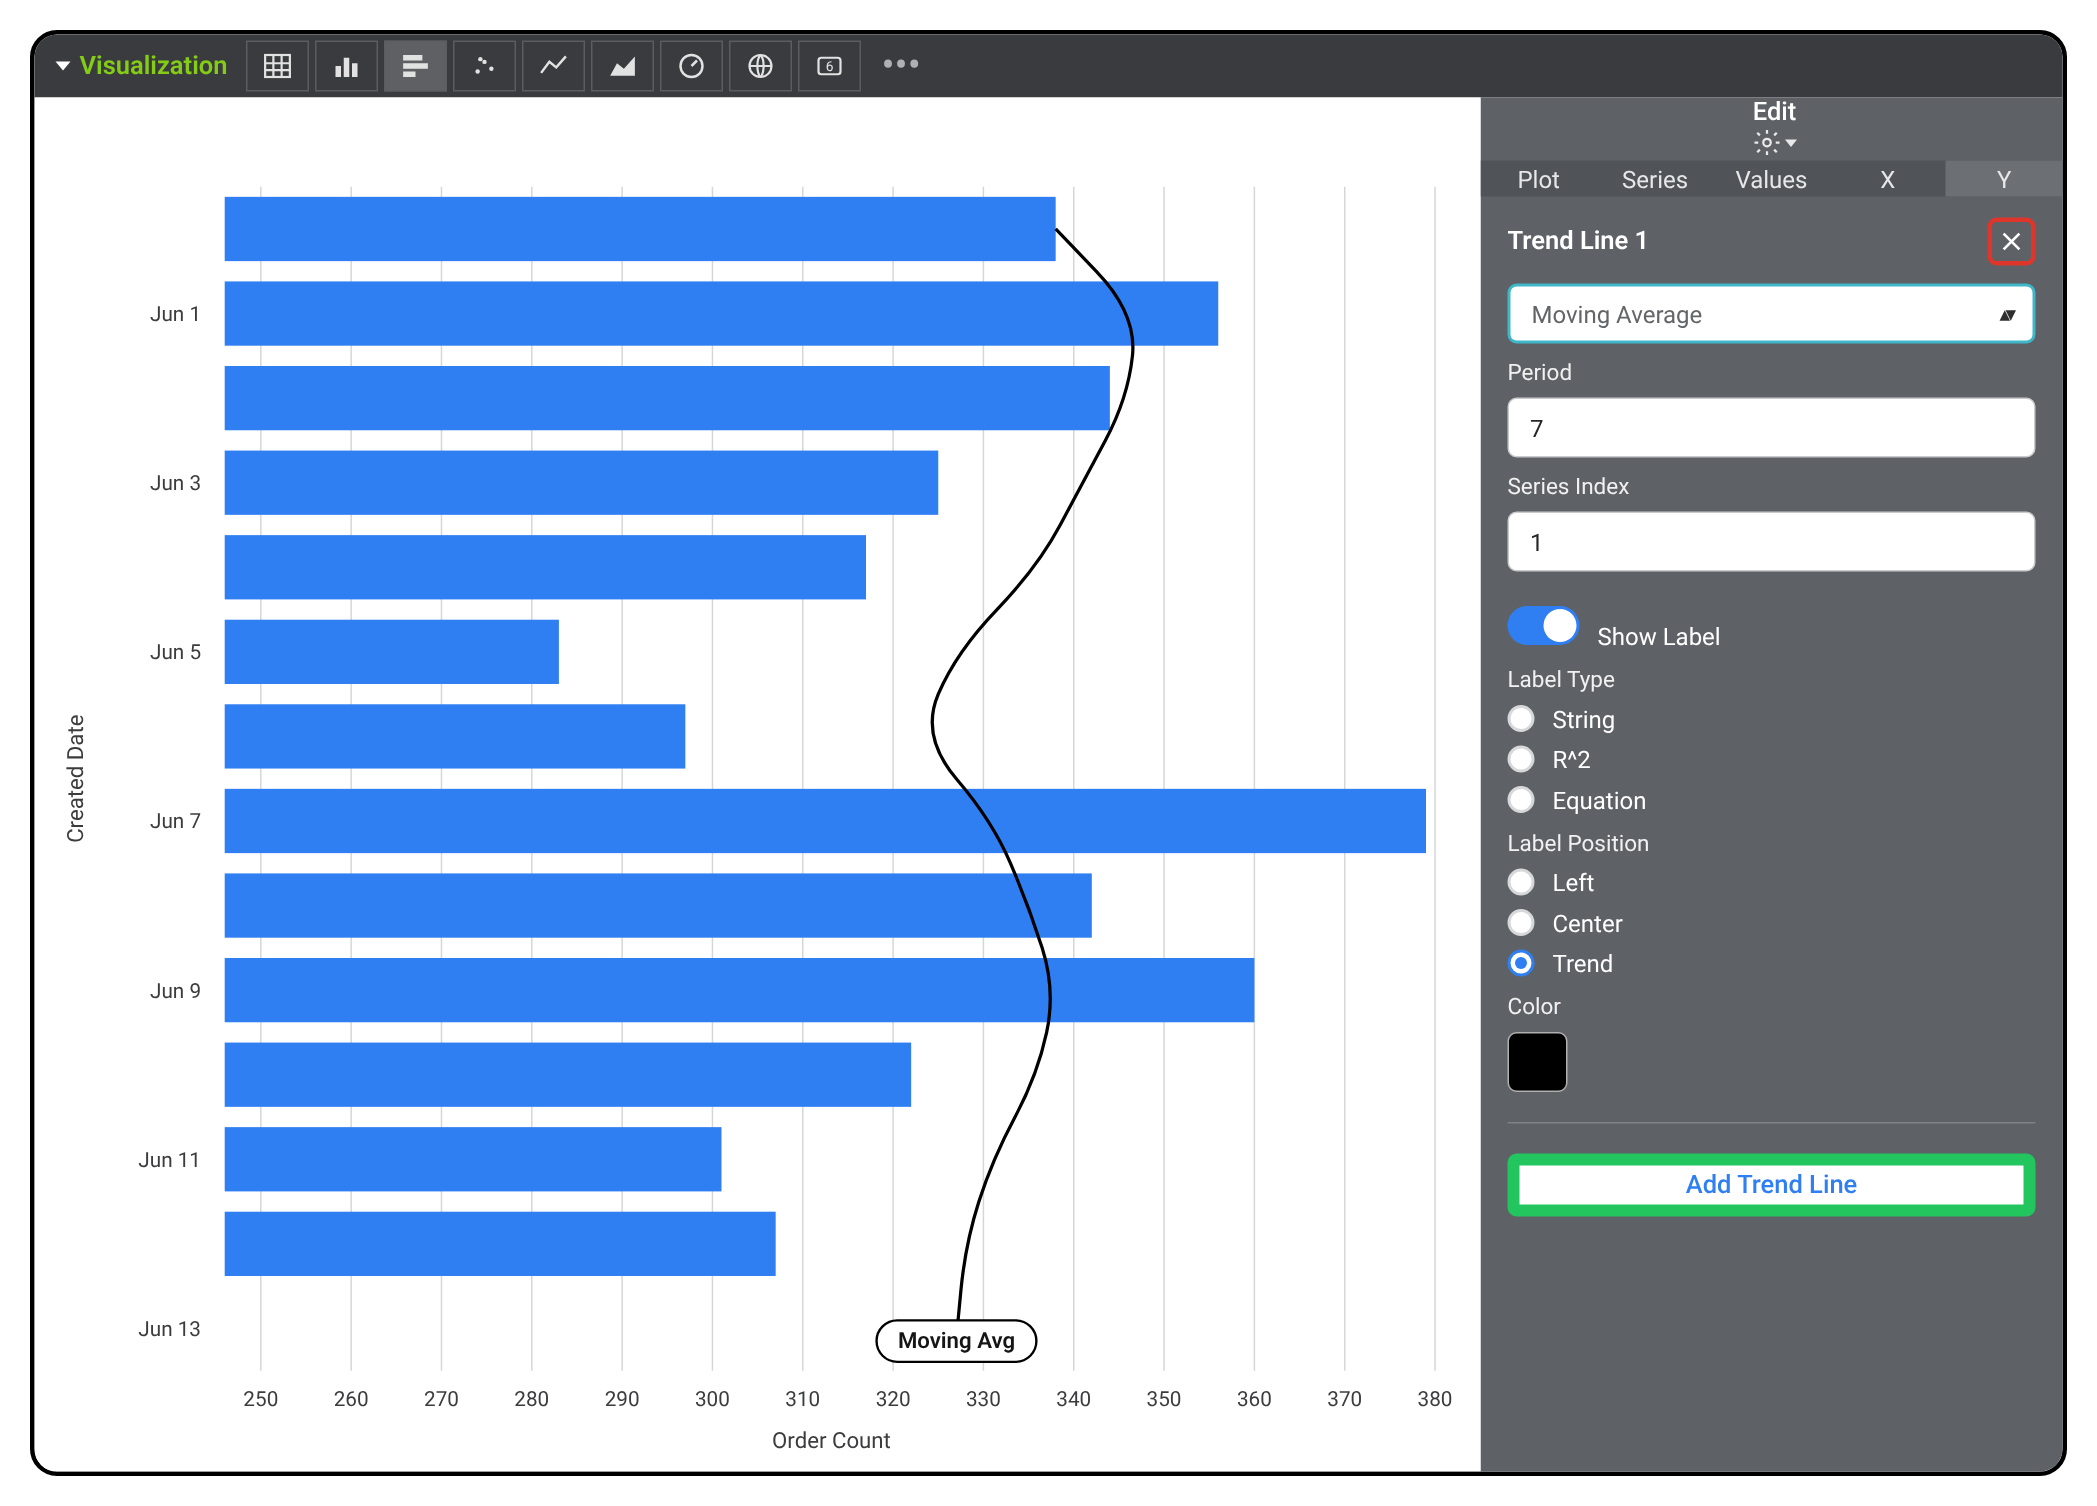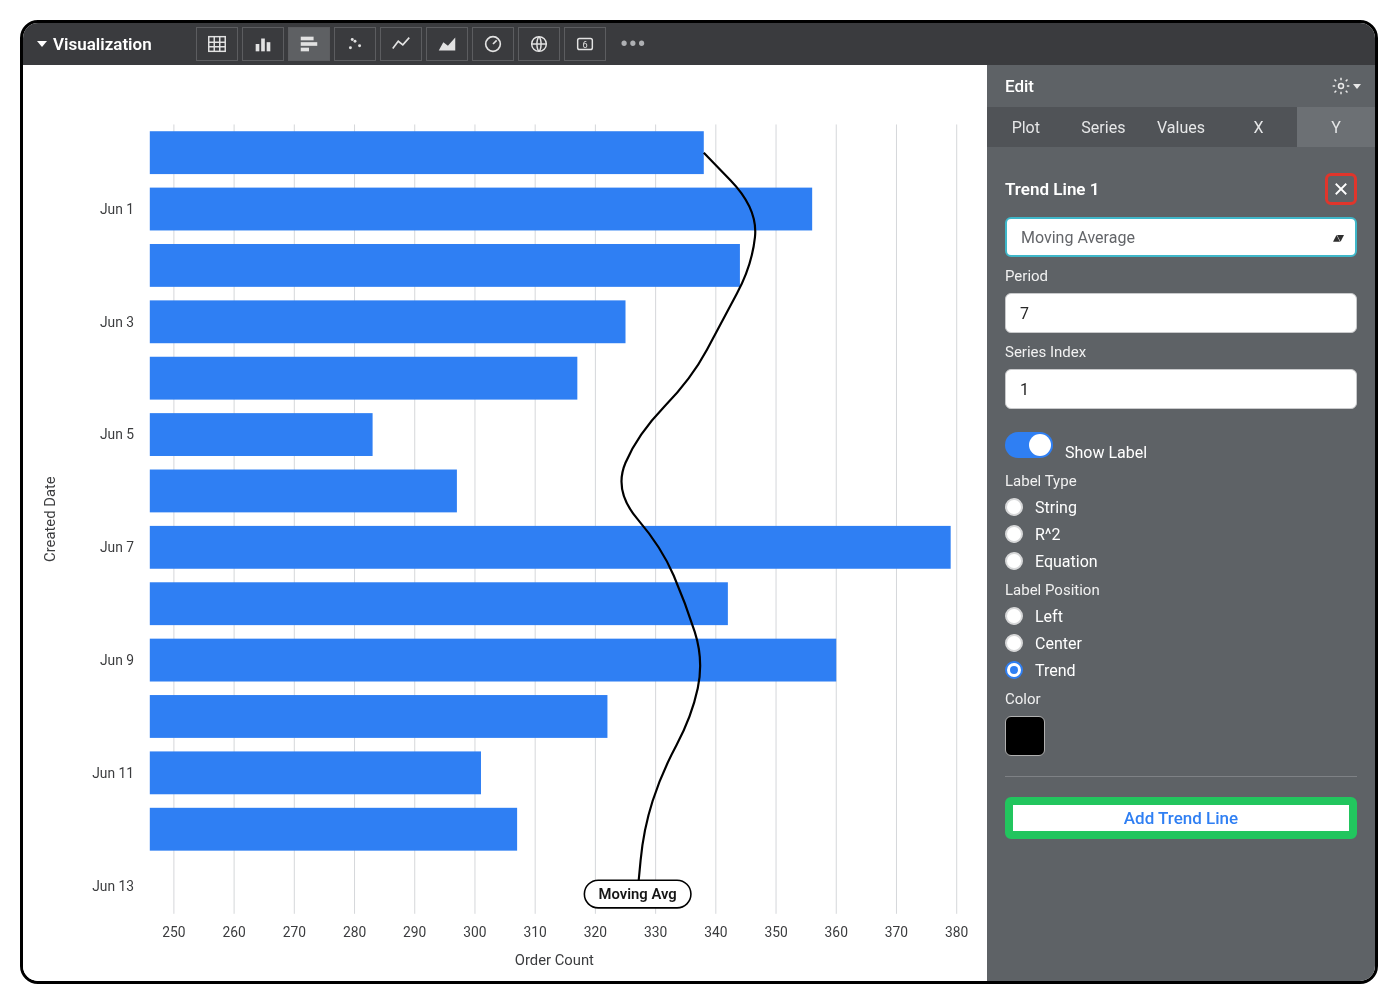"Visualization" .topbar-title { color: #ffffff -> #84cc16; margin-right: 40px -> 8px }
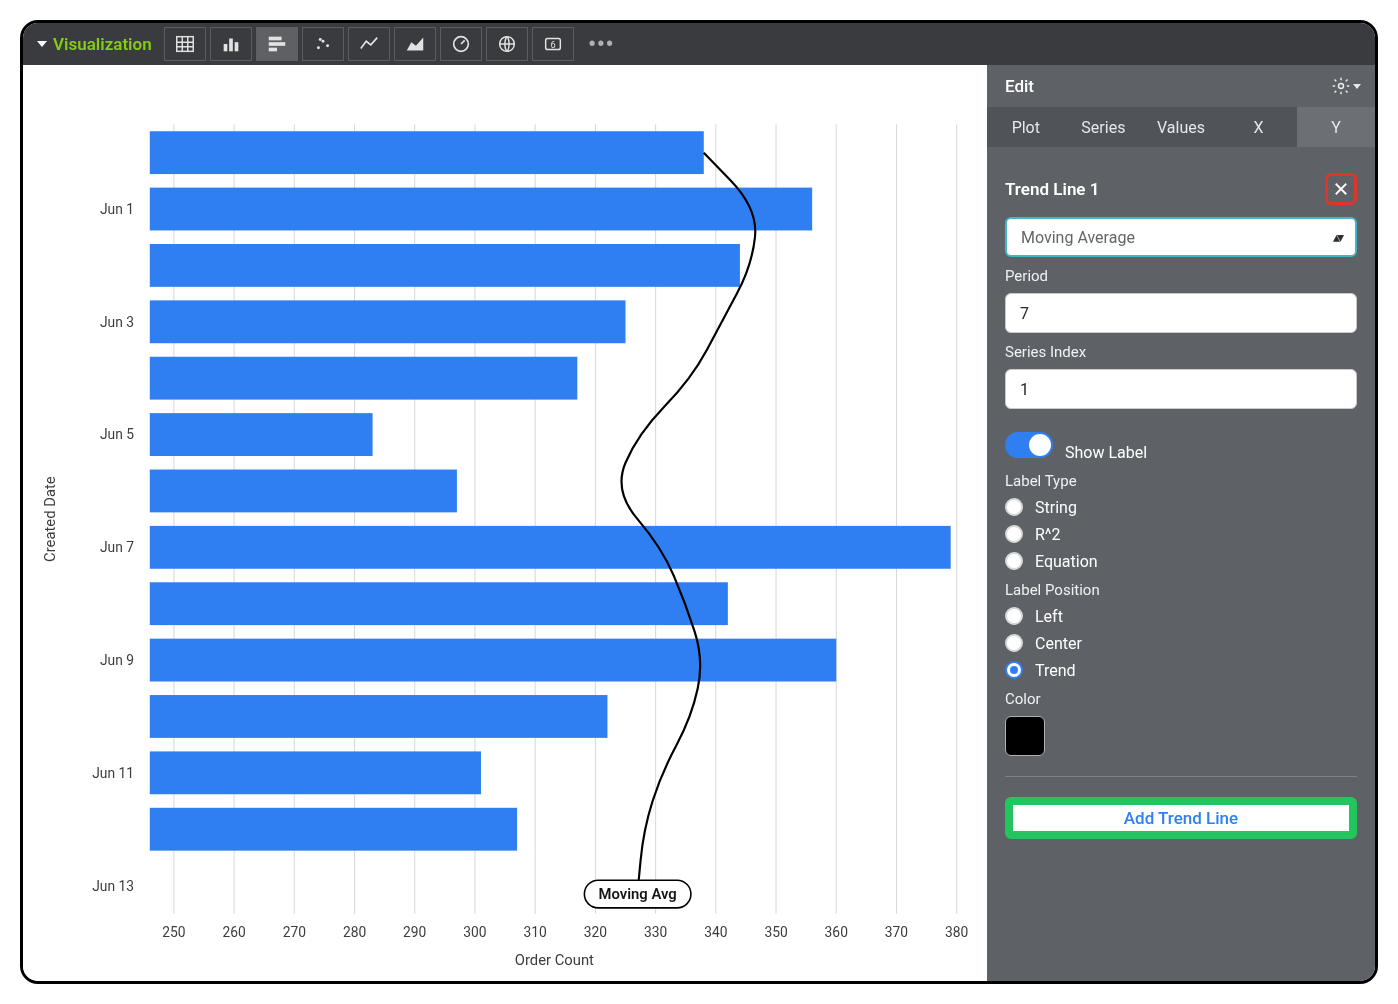"Edit" .side-header { flex-direction: none -> column; justify-content: space-between -> flex-start }
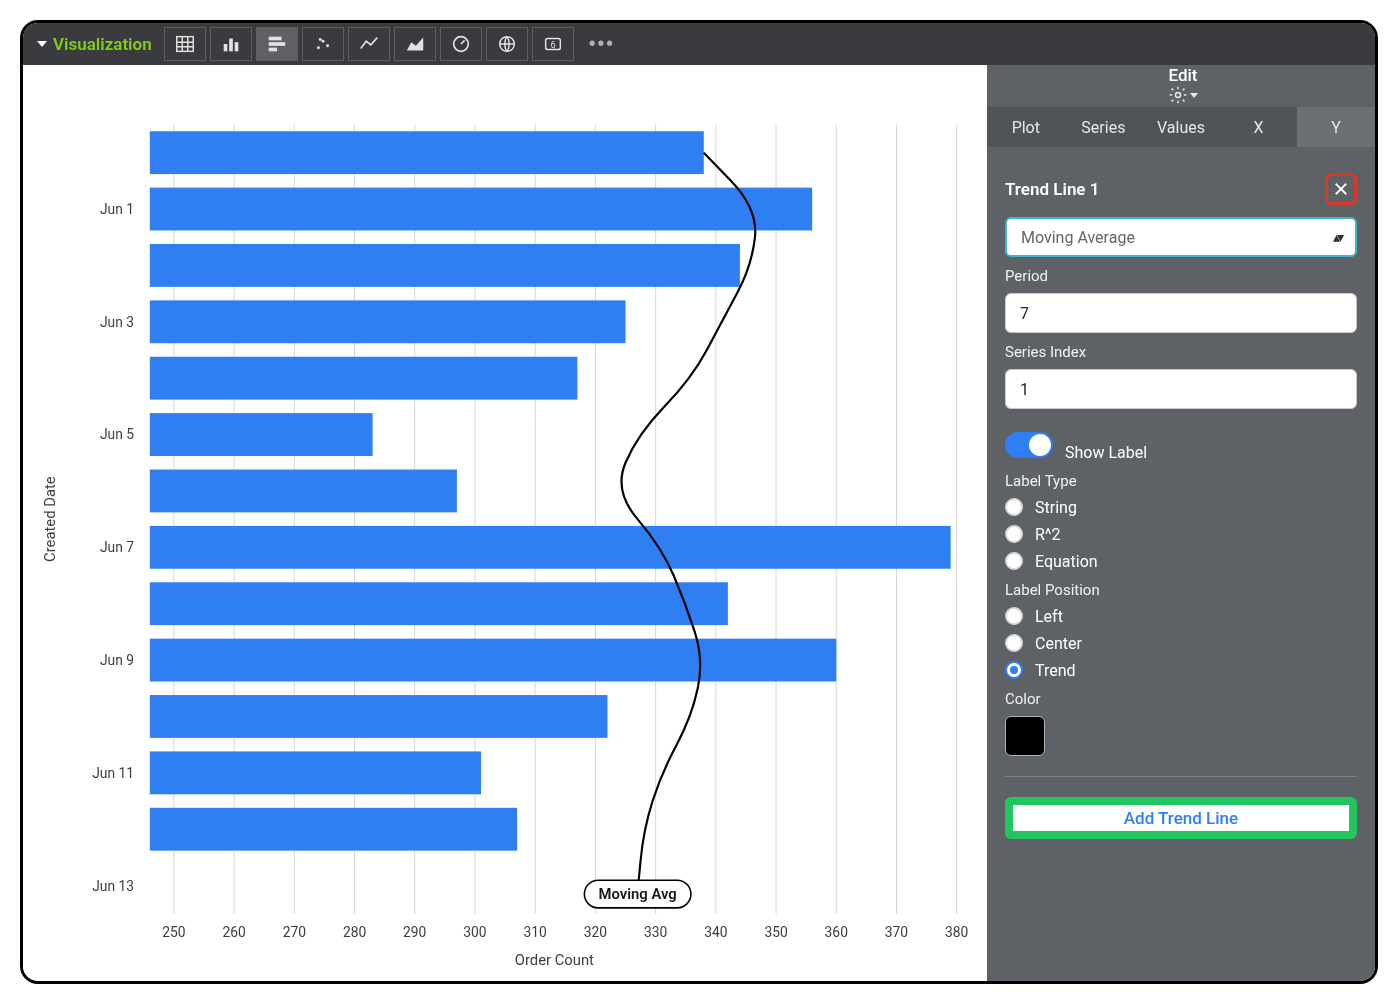"Plot" .side-tabs { height: 40px -> 24px }
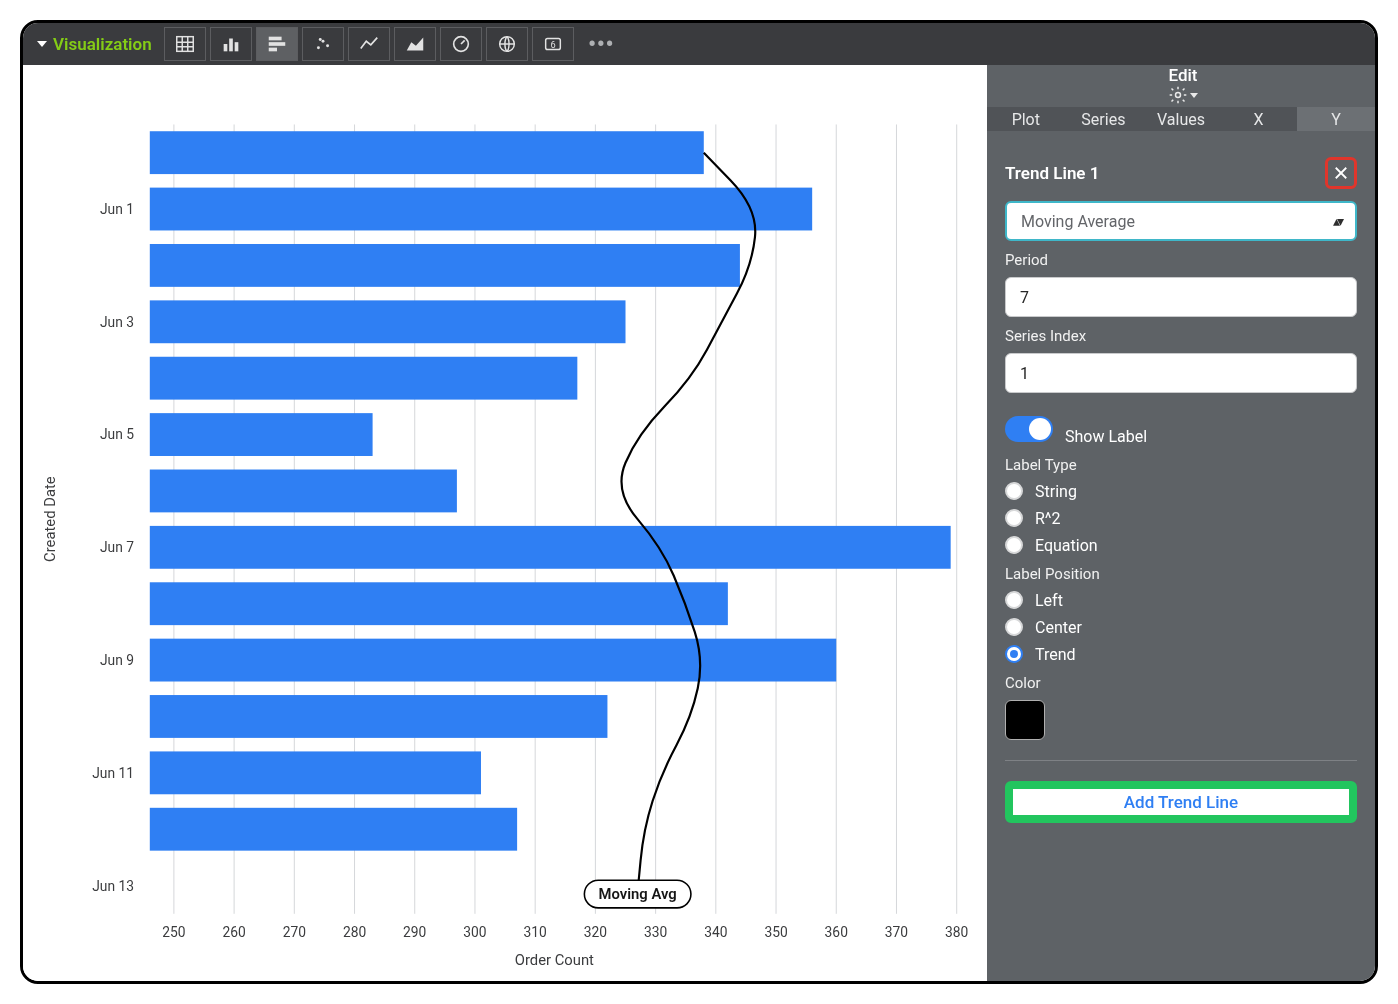"Trend Line 1" .side-body { padding: 20px 18px 14px 18px -> 8px 18px 14px 18px }
